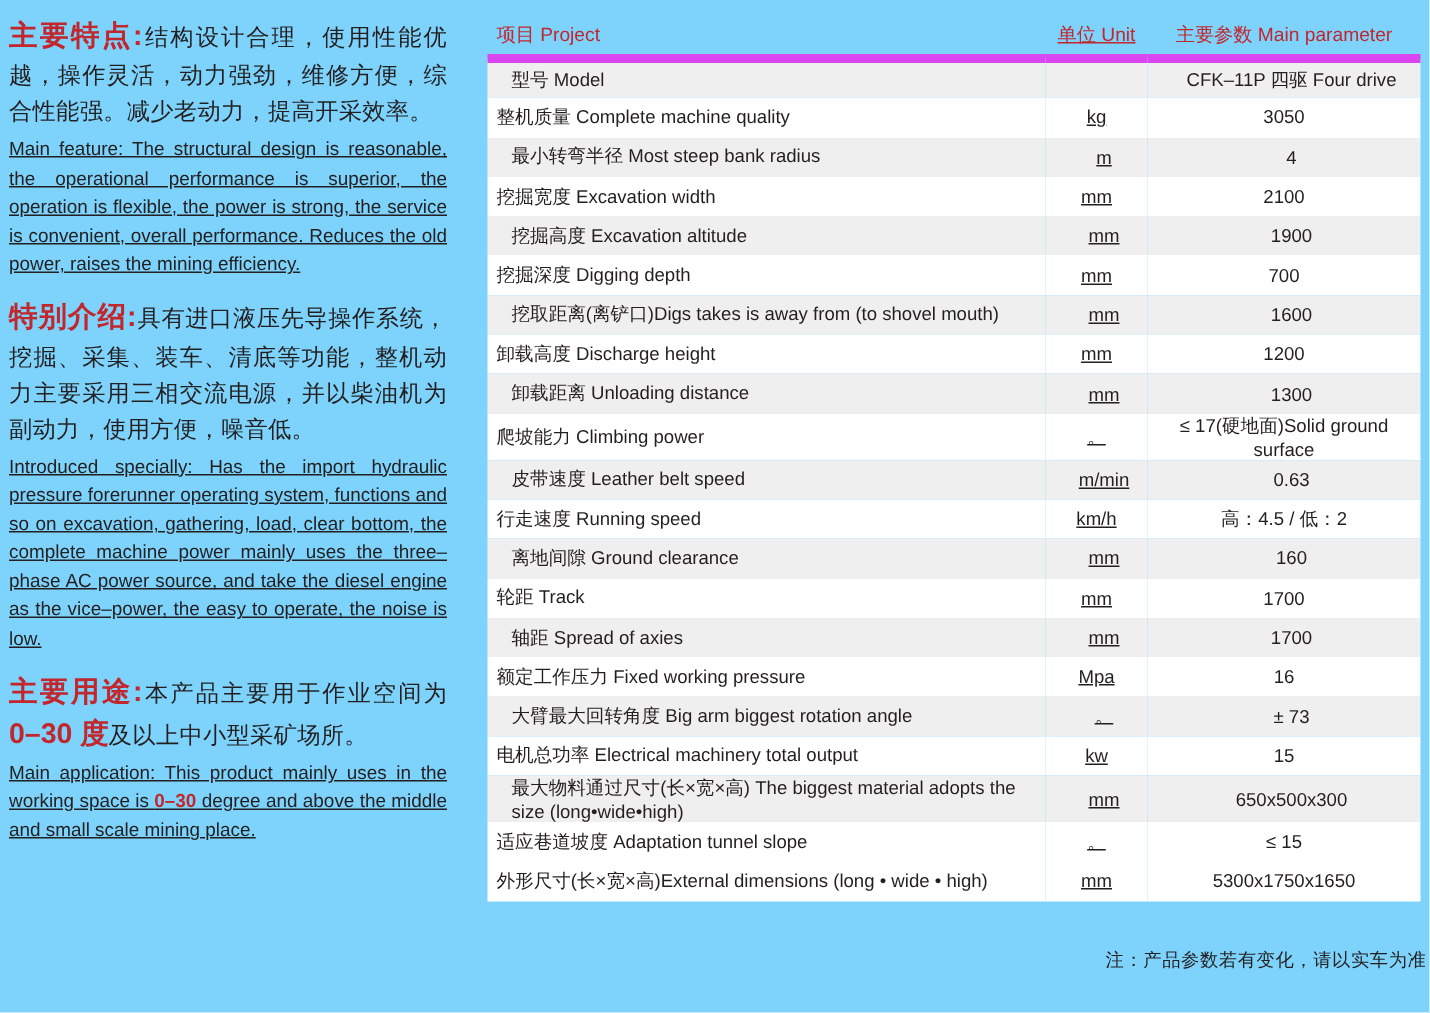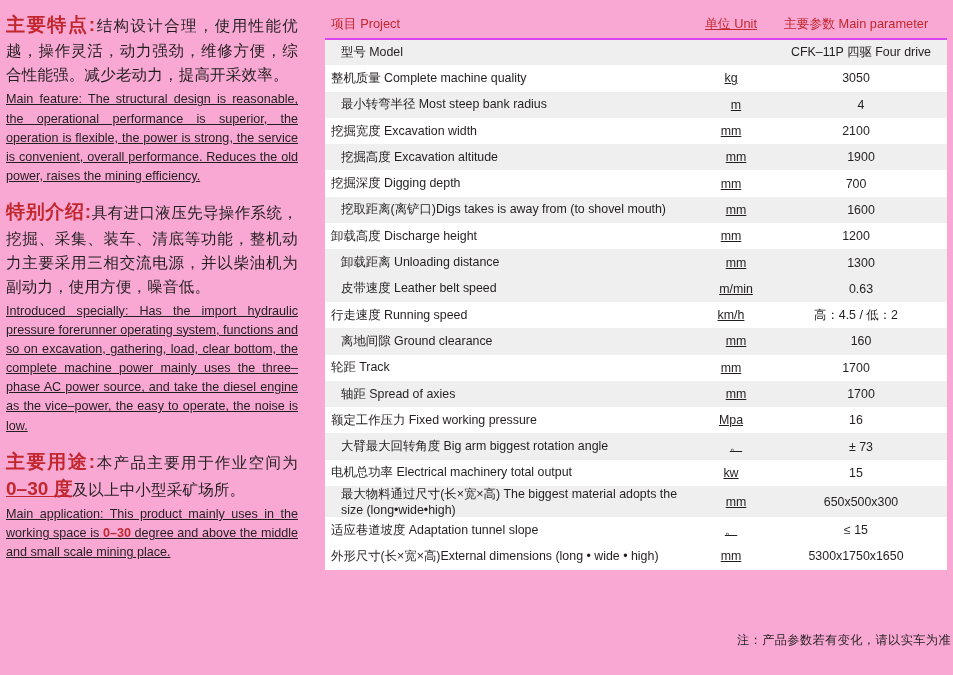"主要特点:结构设计合理，使用性能优越，操作灵活，动力强劲，维修方便，综合性能强。" .page { background: #f9a8d4 -> #7dd3fc }
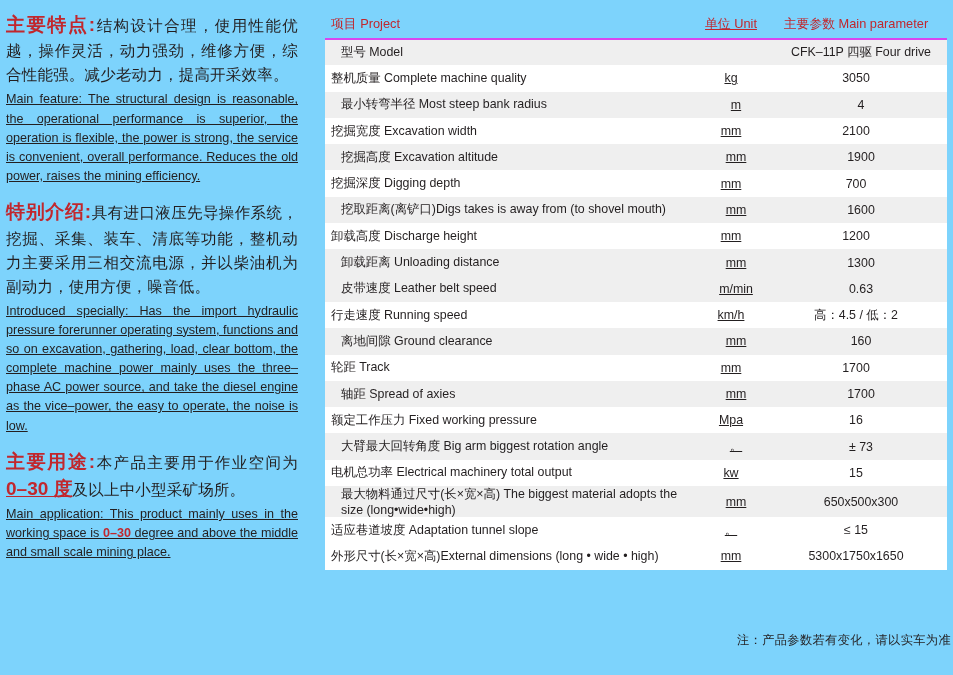"项目 Project" tr.hdr td { border-bottom: 2px solid #d946ef -> 6px solid #d946ef }
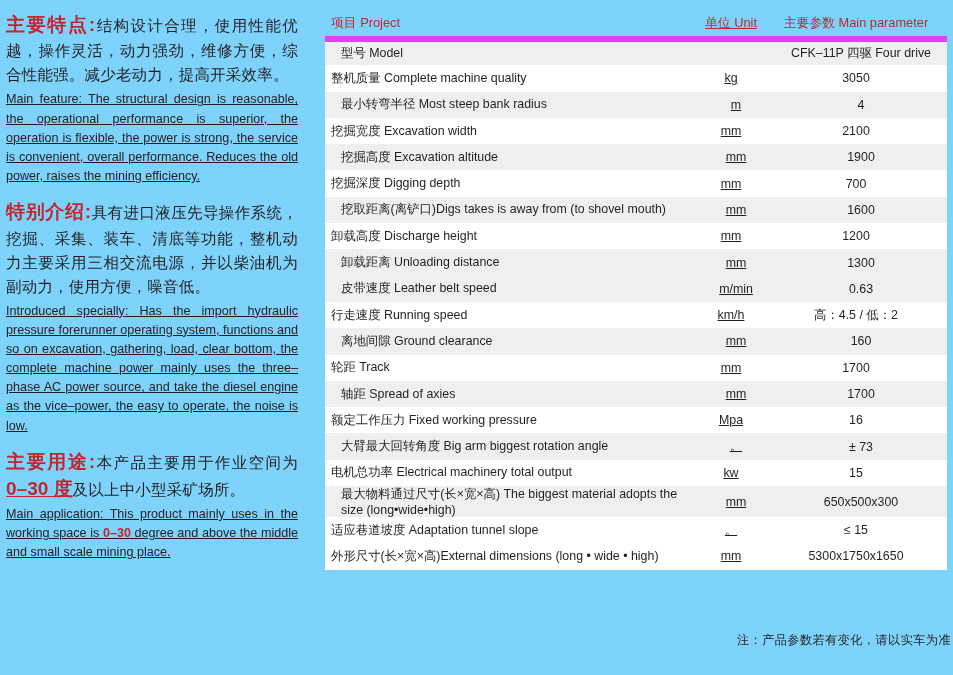"爬坡能力 Climbing power" tr.plain { html: none -> <tr> <td>爬坡能力 Climbing power</td> <td>。</td> <td>≤ 17(硬地面)Solid ground surface</td> </tr> }
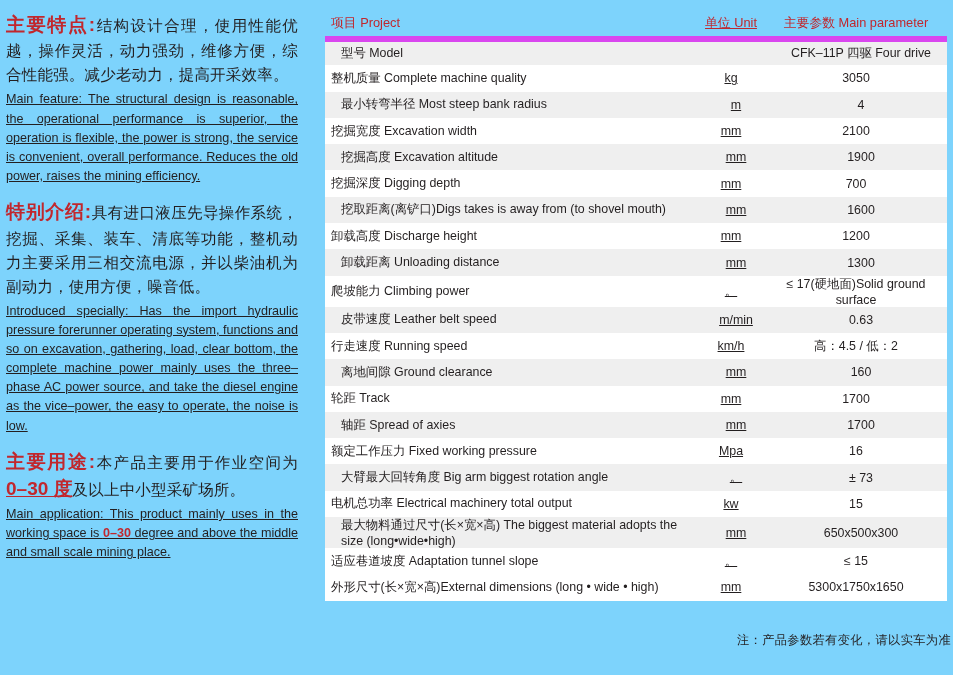"0–30 度" .red-cn { text-decoration: underline -> none }
